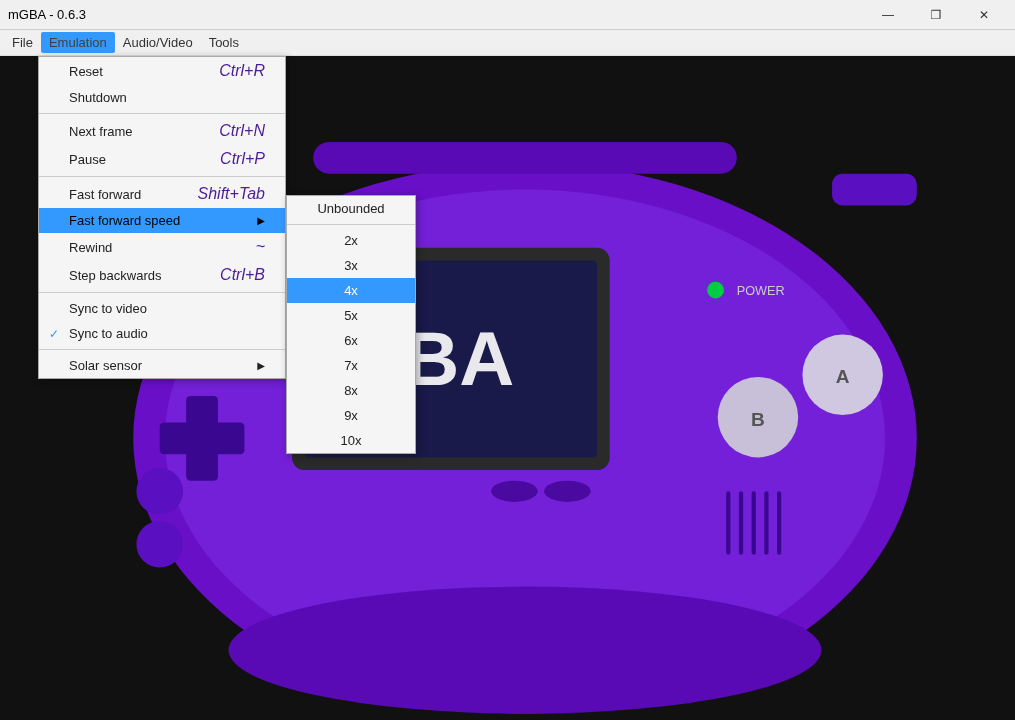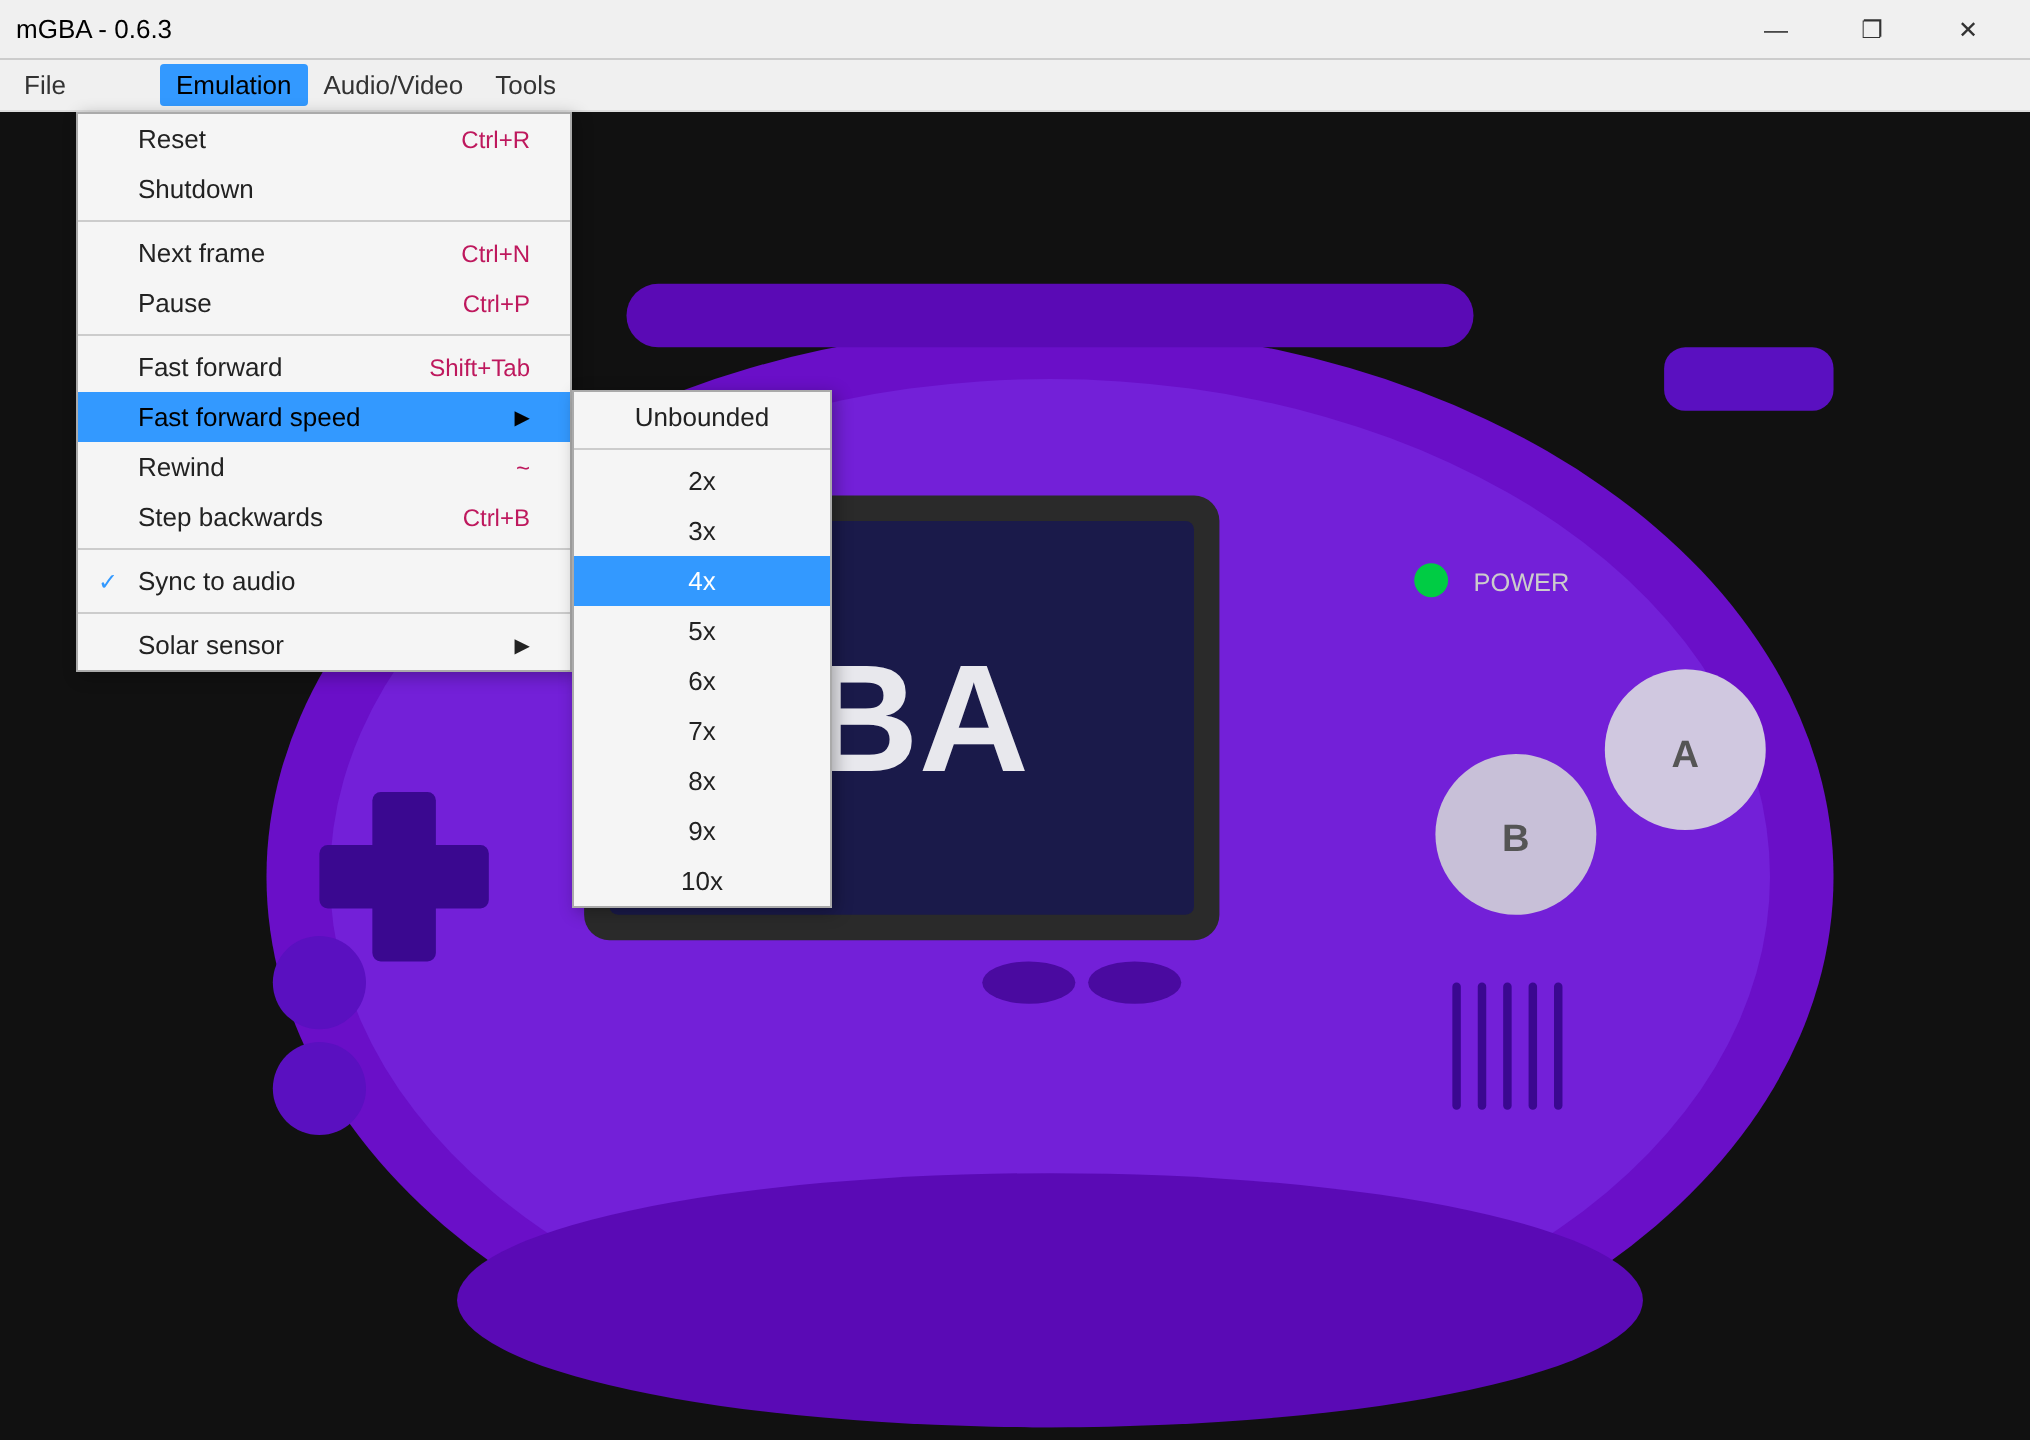"Emulation" .menu-item:hover, .menu-item.active { color: #000000 -> #404040; margin-left: 39px -> none }
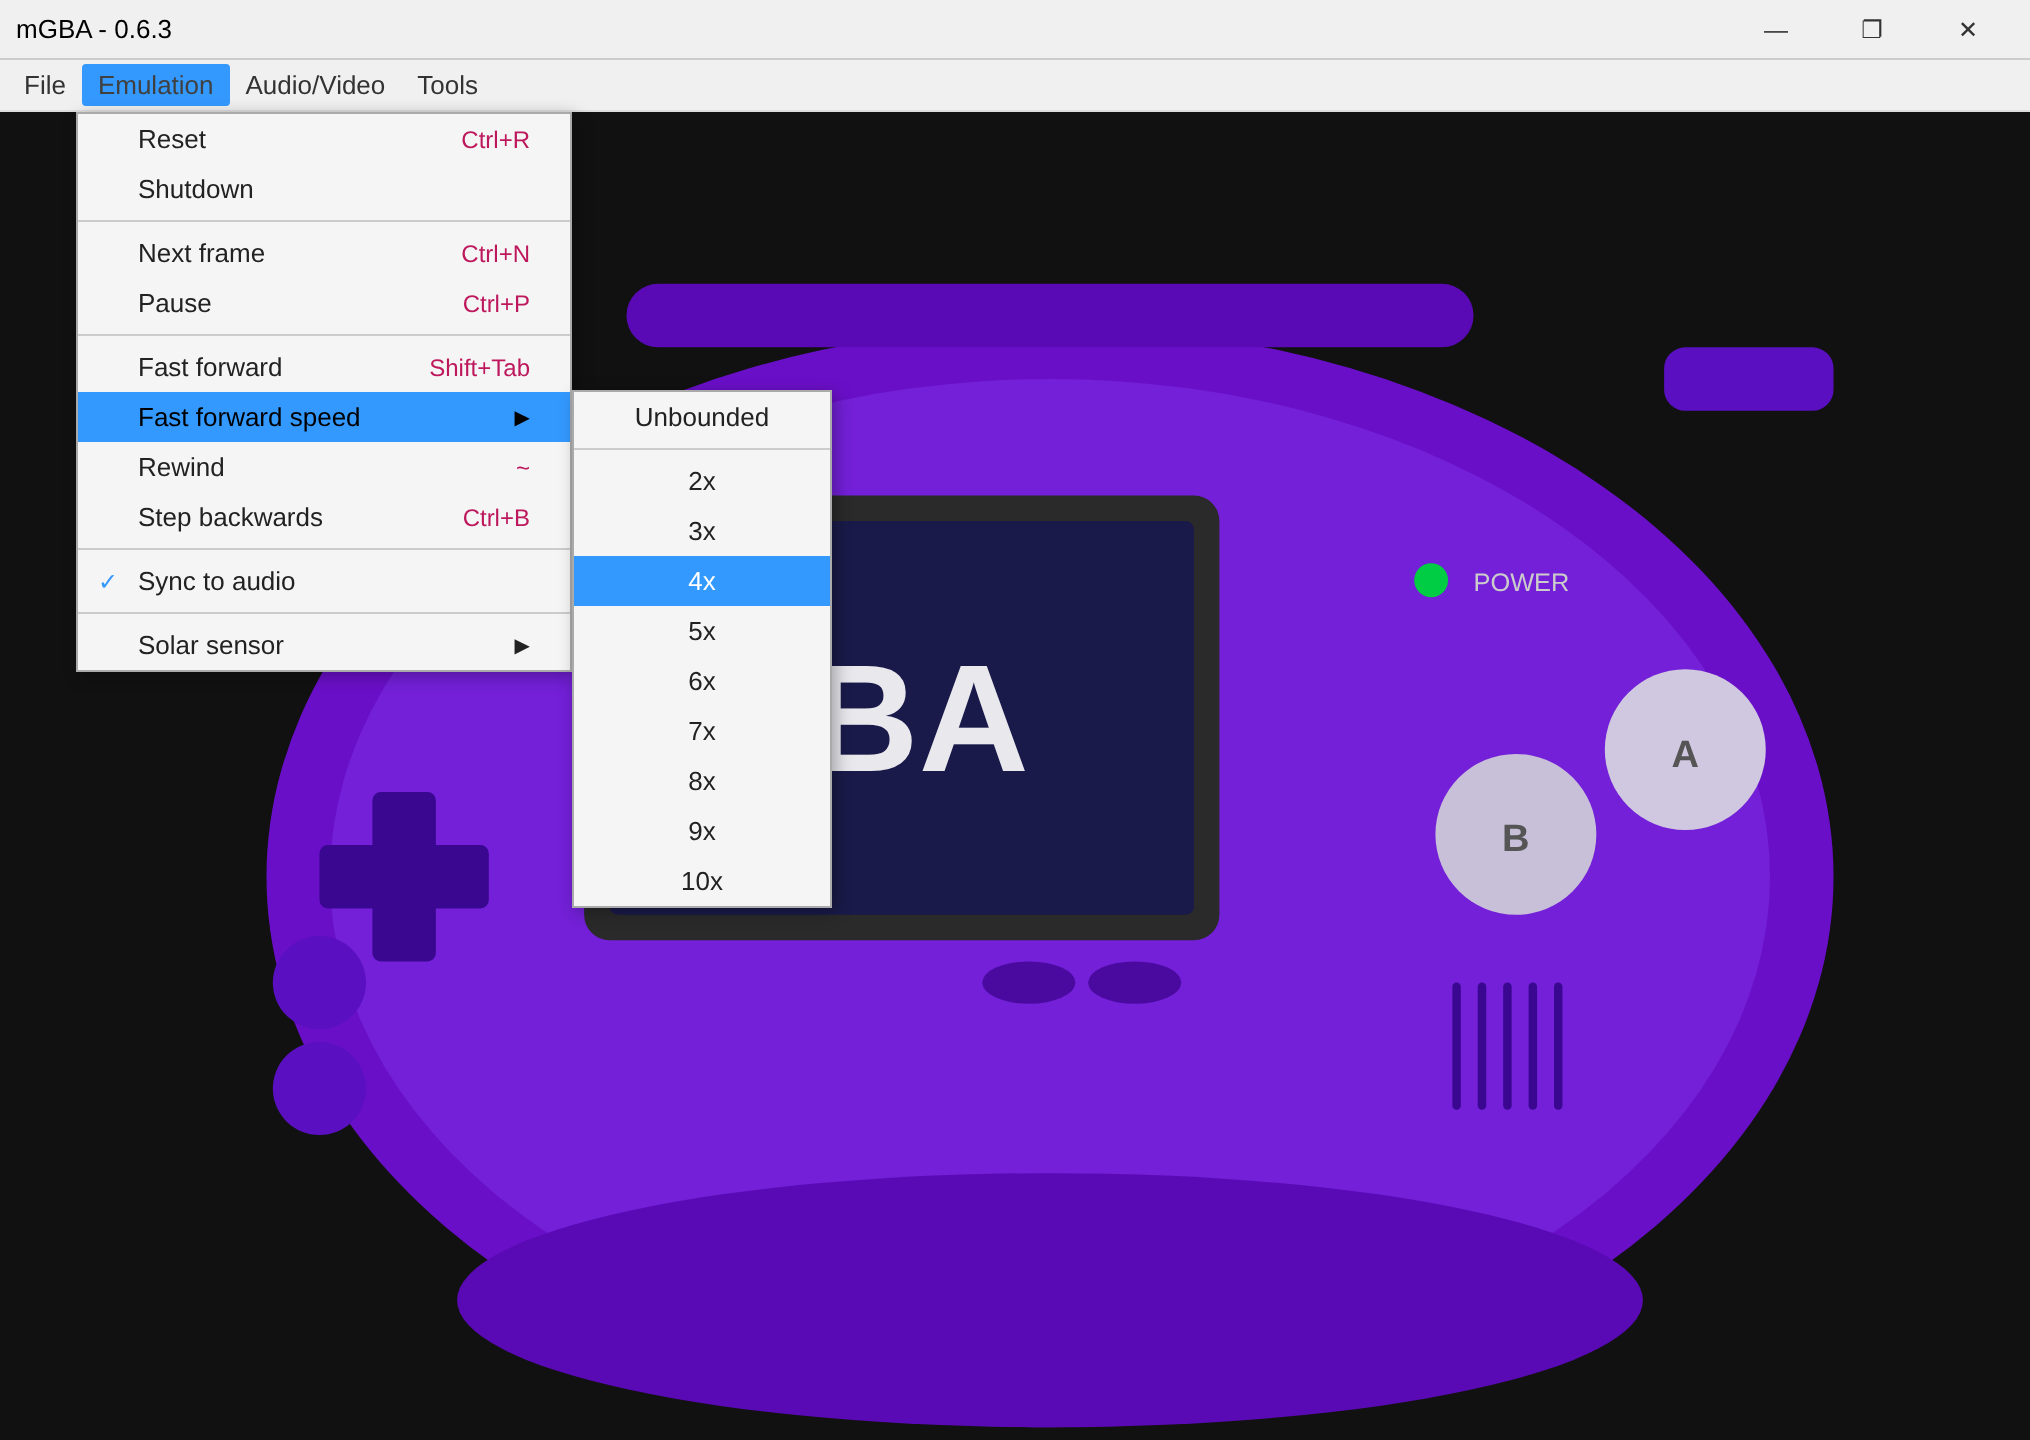"Ctrl+R" .dropdown-item .shortcut { color: #be185d -> #4c1d95; font-size: 12px -> 16px; font-style: none -> italic }
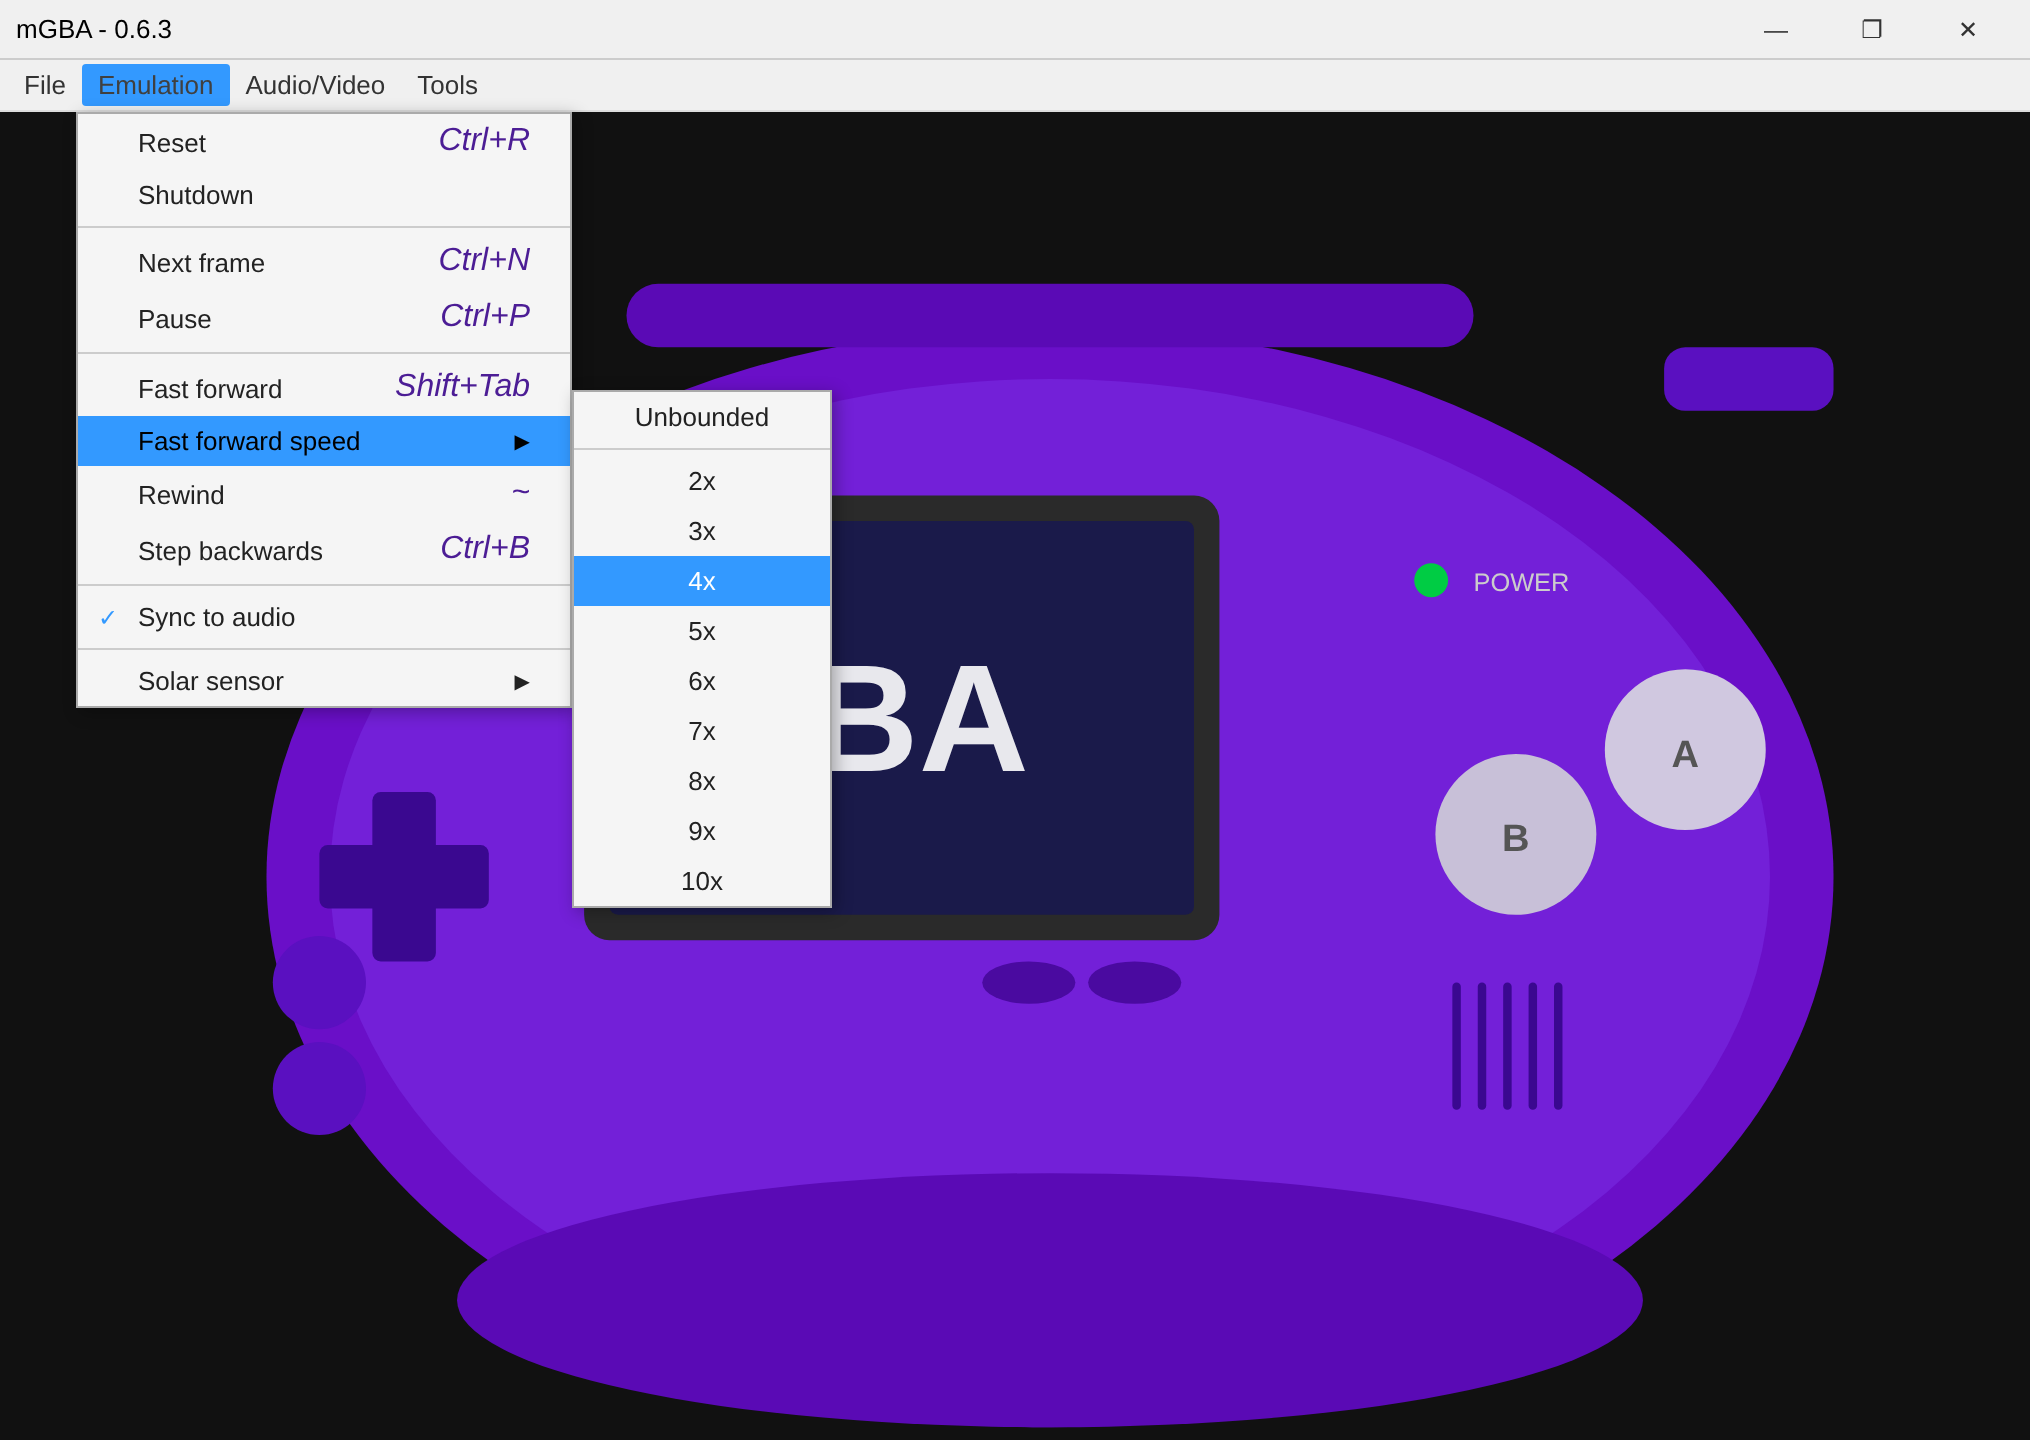"Sync to video" div.dropdown-item { html: none -> <div> <span>Sync to video</span> </div> }
